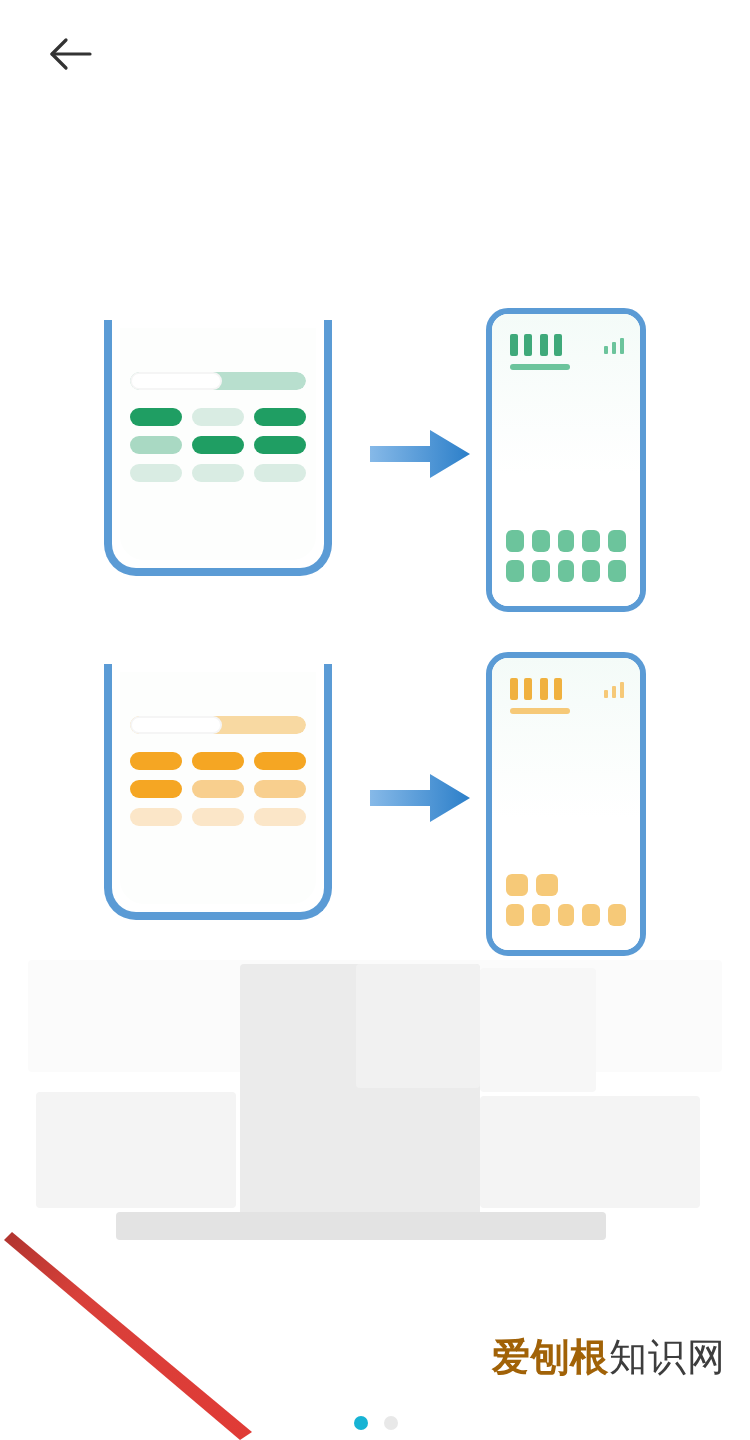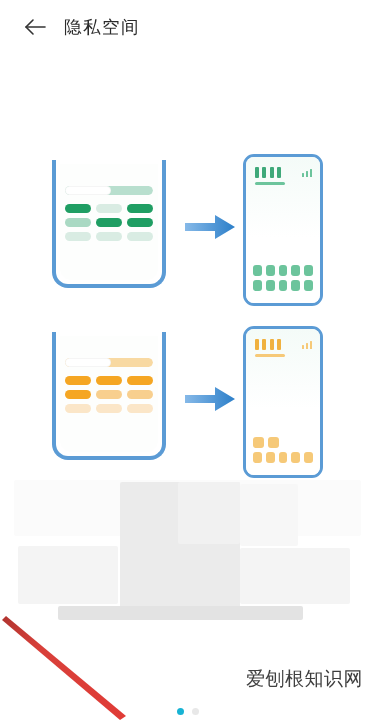"隐私空间" div.header-title { html: <div>隐私空间</div> -> none }
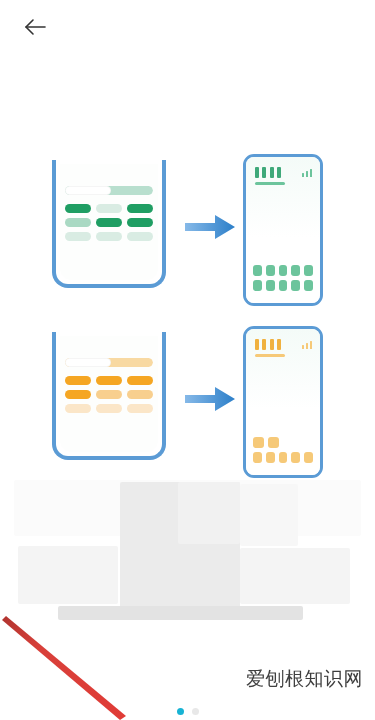"爱刨根" .watermark .wm-a { color: #404040 -> #a16207; font-weight: none -> bold }
